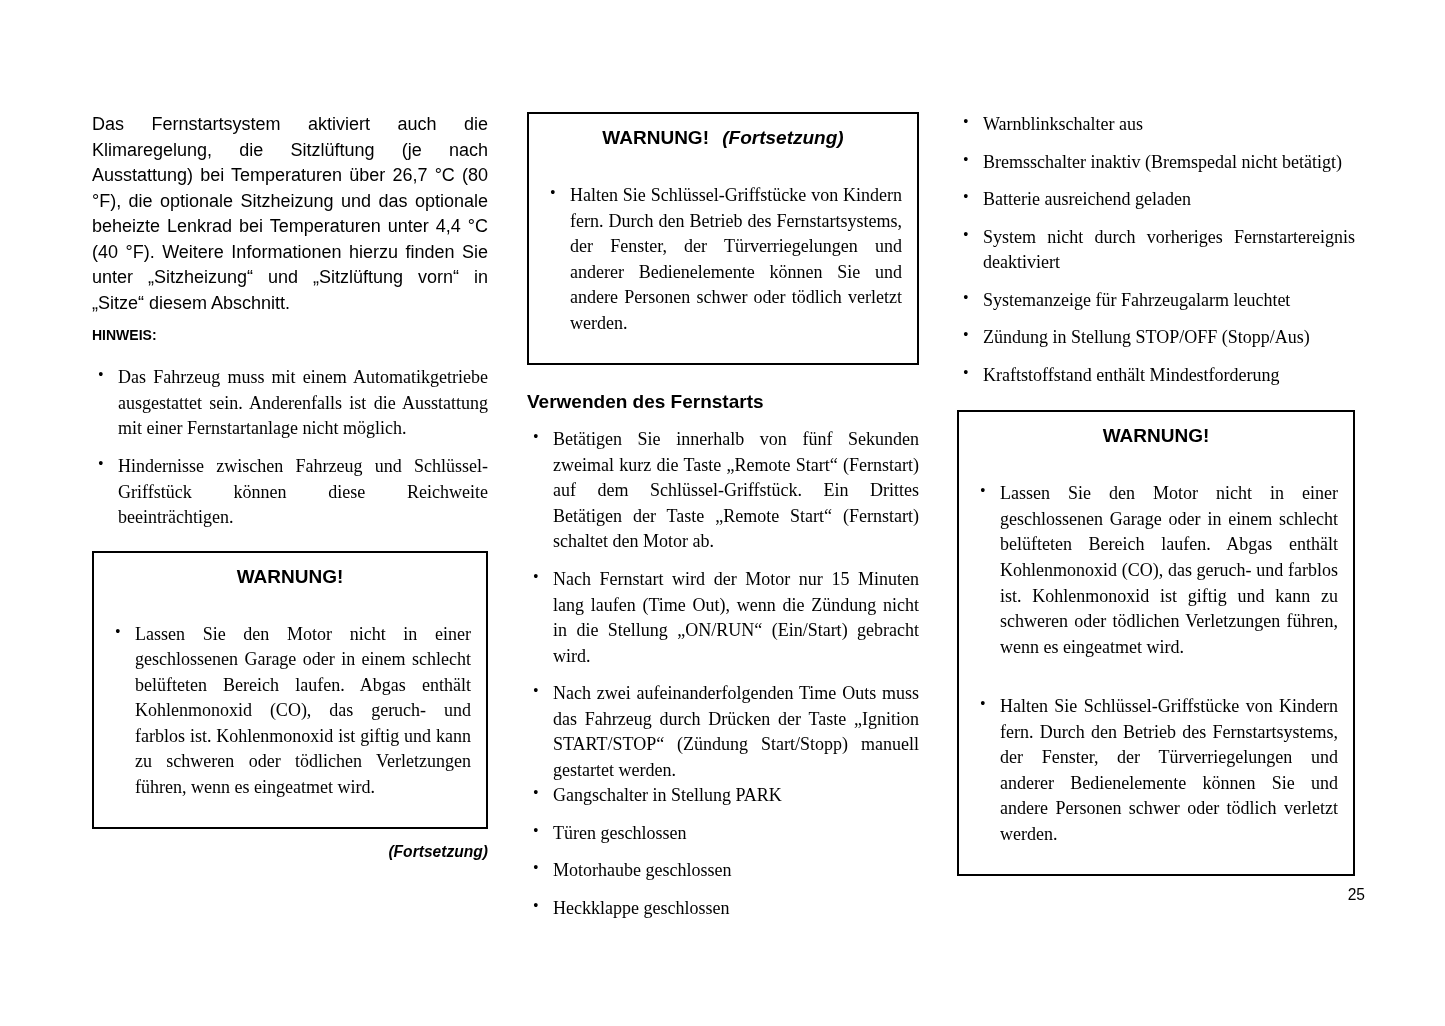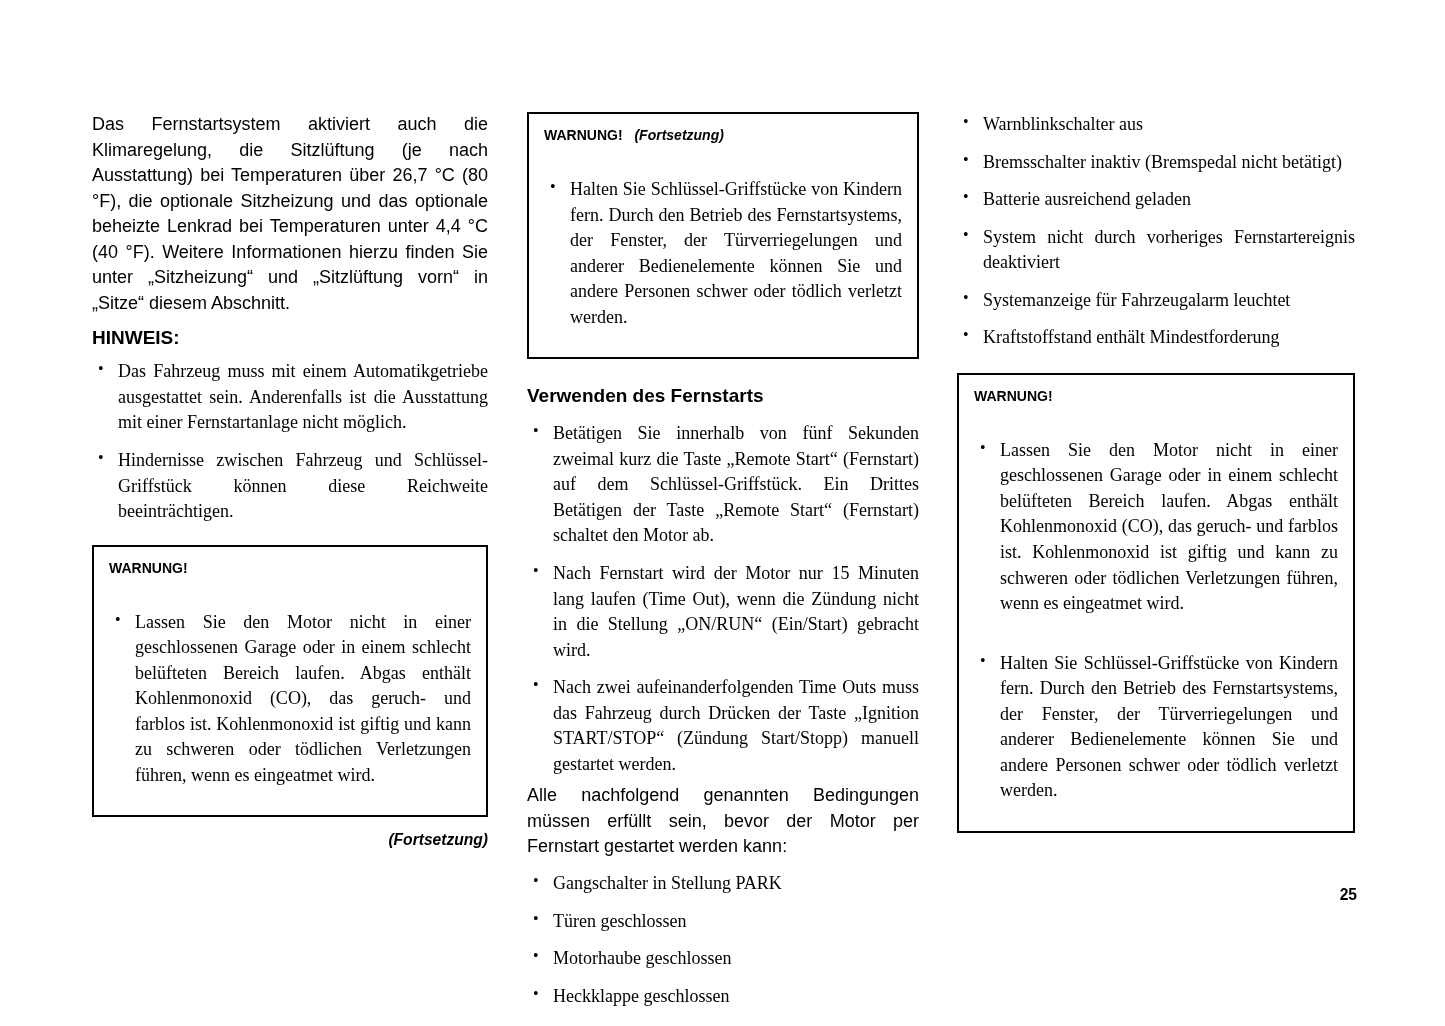"WARNUNG! (Fortsetzung)" .warnbox .title { font-size: 14px -> 19px; text-align: none -> center }
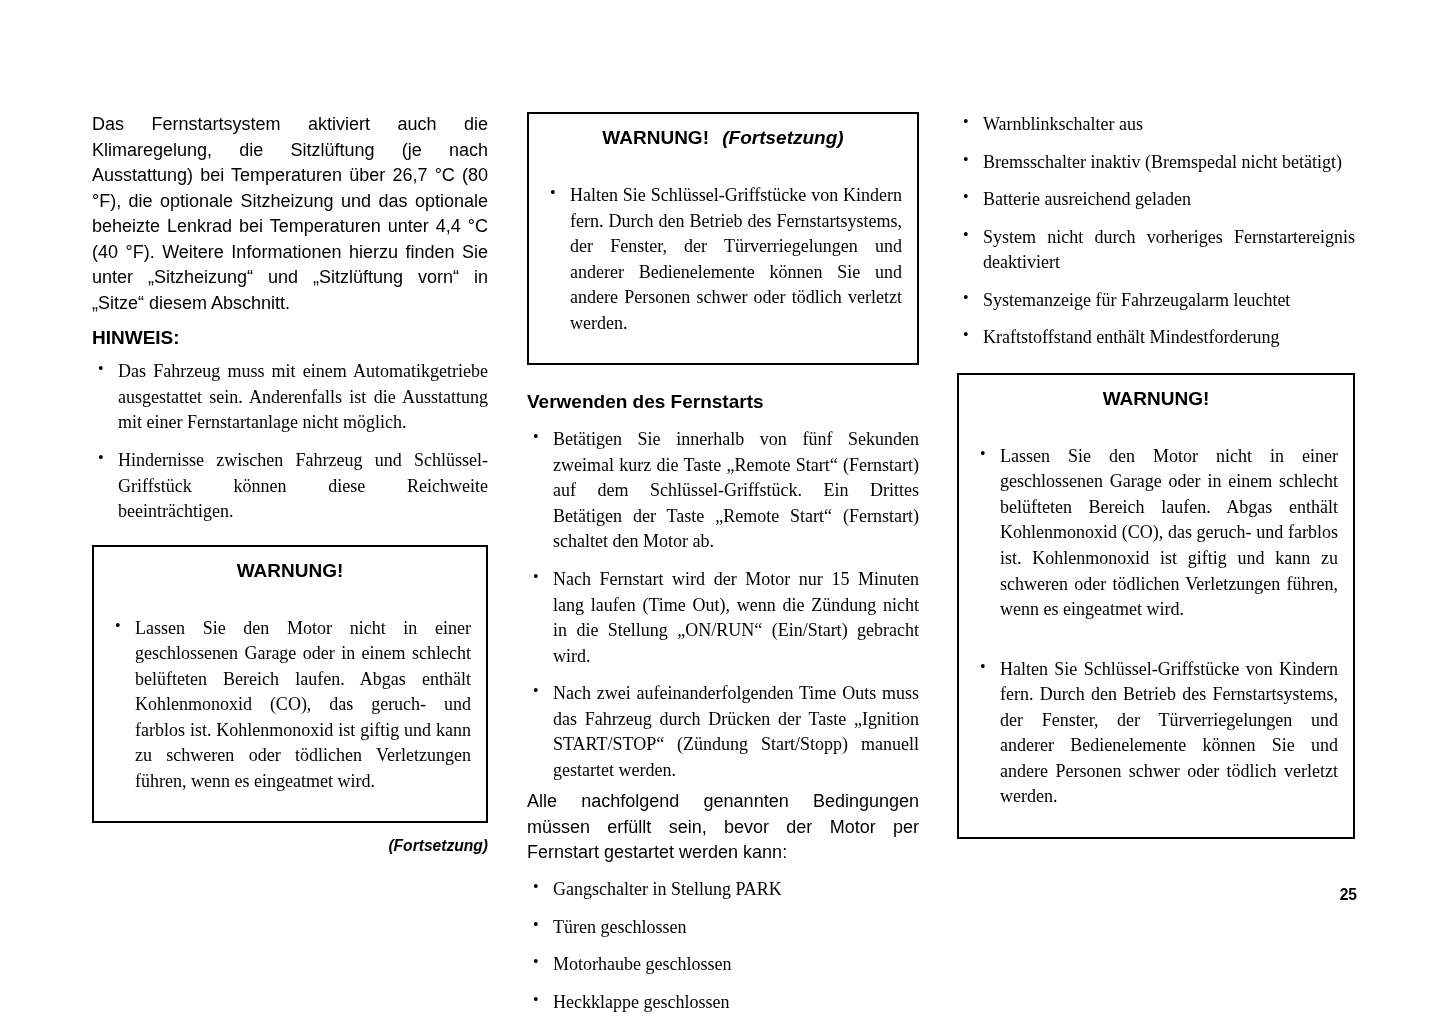"HINWEIS:" .hinweis { font-size: 19px -> 14px; margin: 6px 0 10px 0 -> 6px 0 22px 0 }
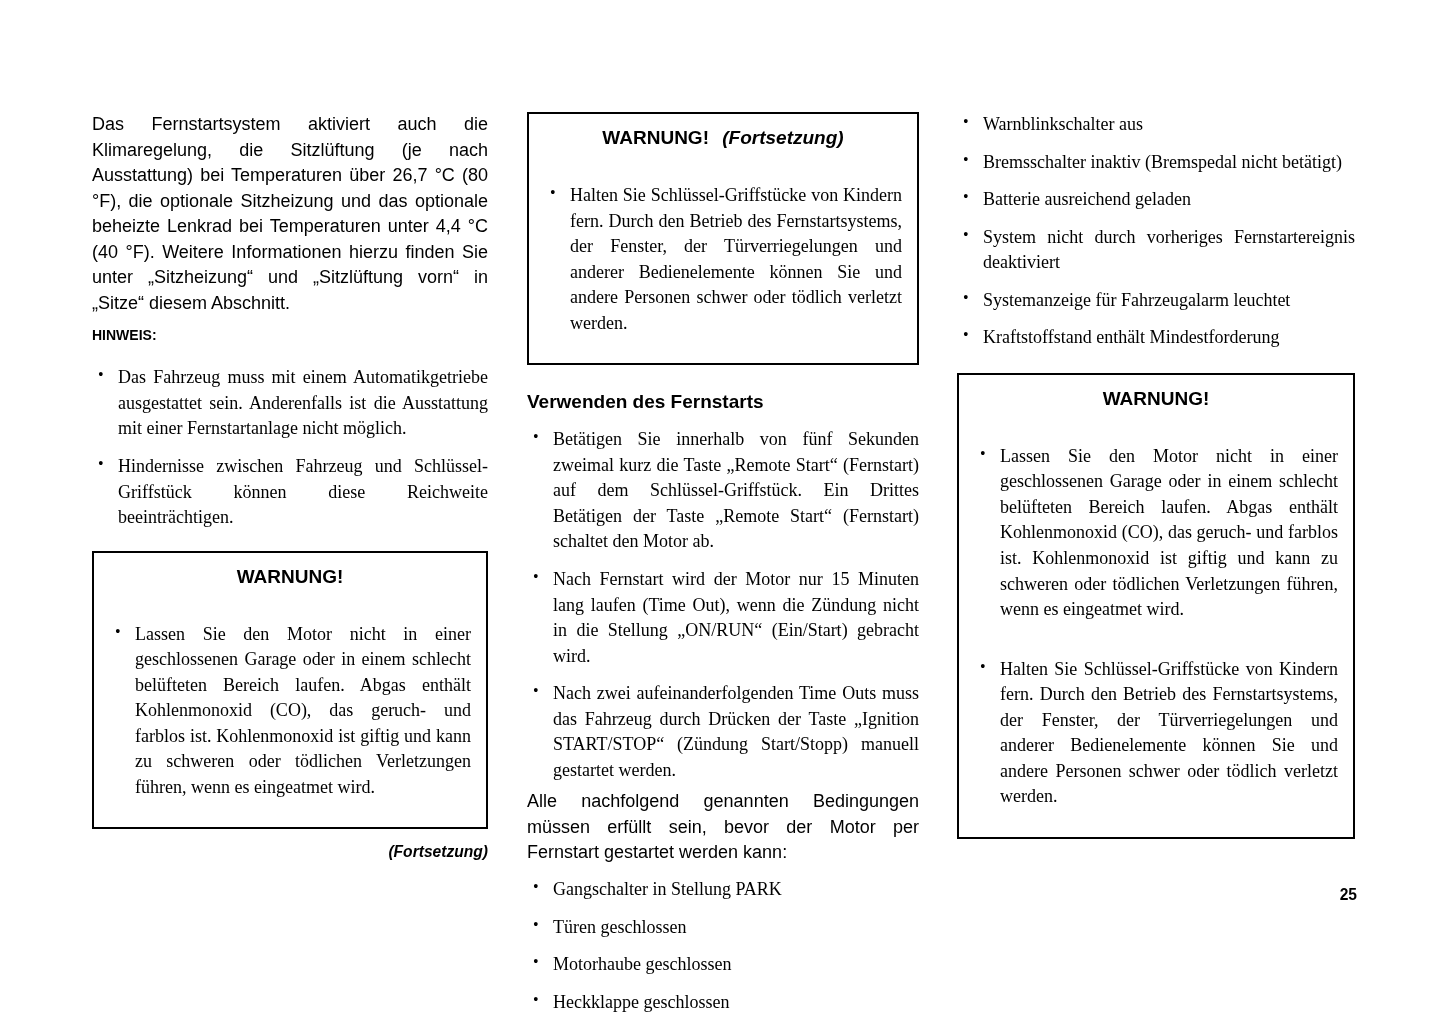"Zündung in Stellung STOP/OFF (Stopp/Aus)" li { html: none -> <li>Zündung in Stellung STOP/OFF (Stopp/Aus)</li> }
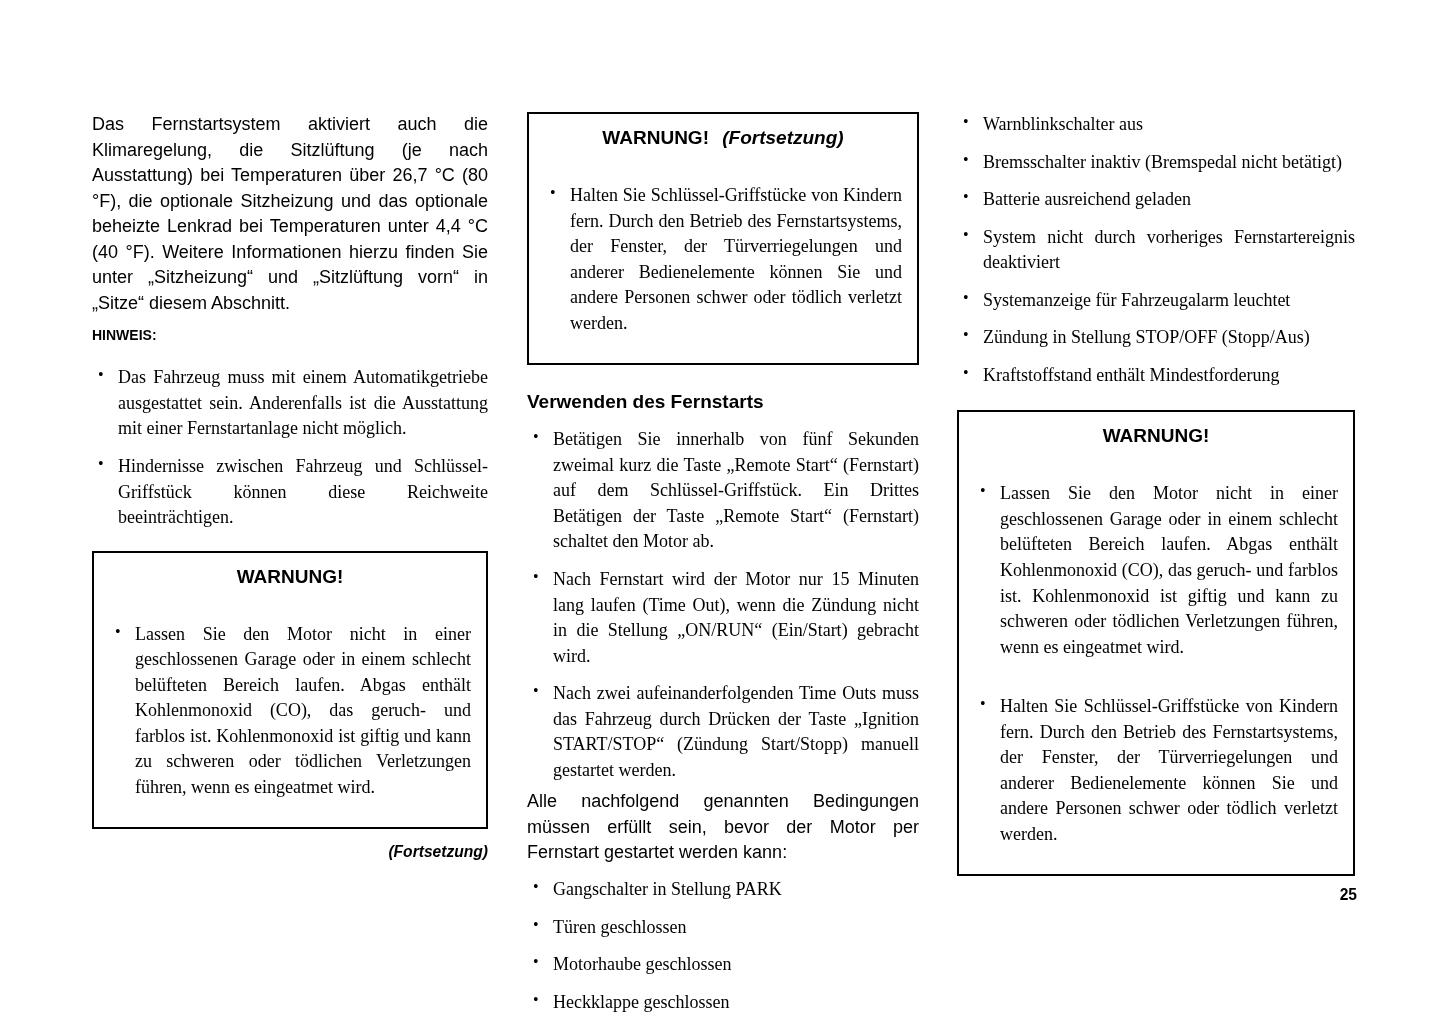"Alle nachfolgend genannten Bedingungen" p.para { html: <p>Alle nachfolgend genannten Bedingungen müssen erfüllt sein, bevor der Motor per Fernstart gestartet werden kann:</p> -> none }
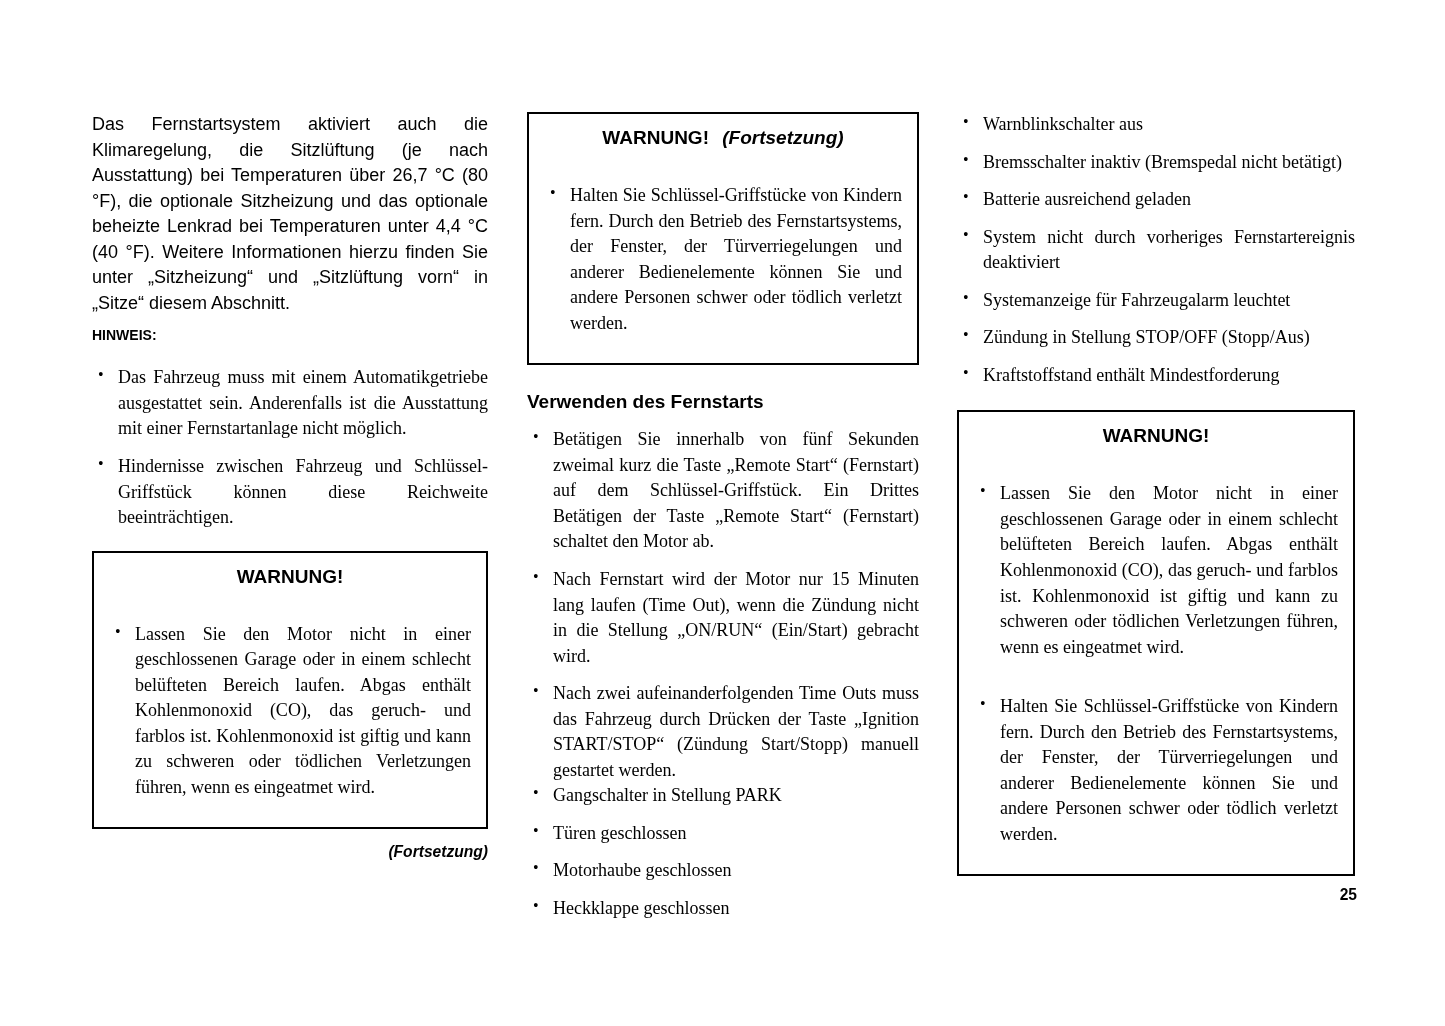"25" .pagenum { font-weight: bold -> none; right: 88px -> 80px }
